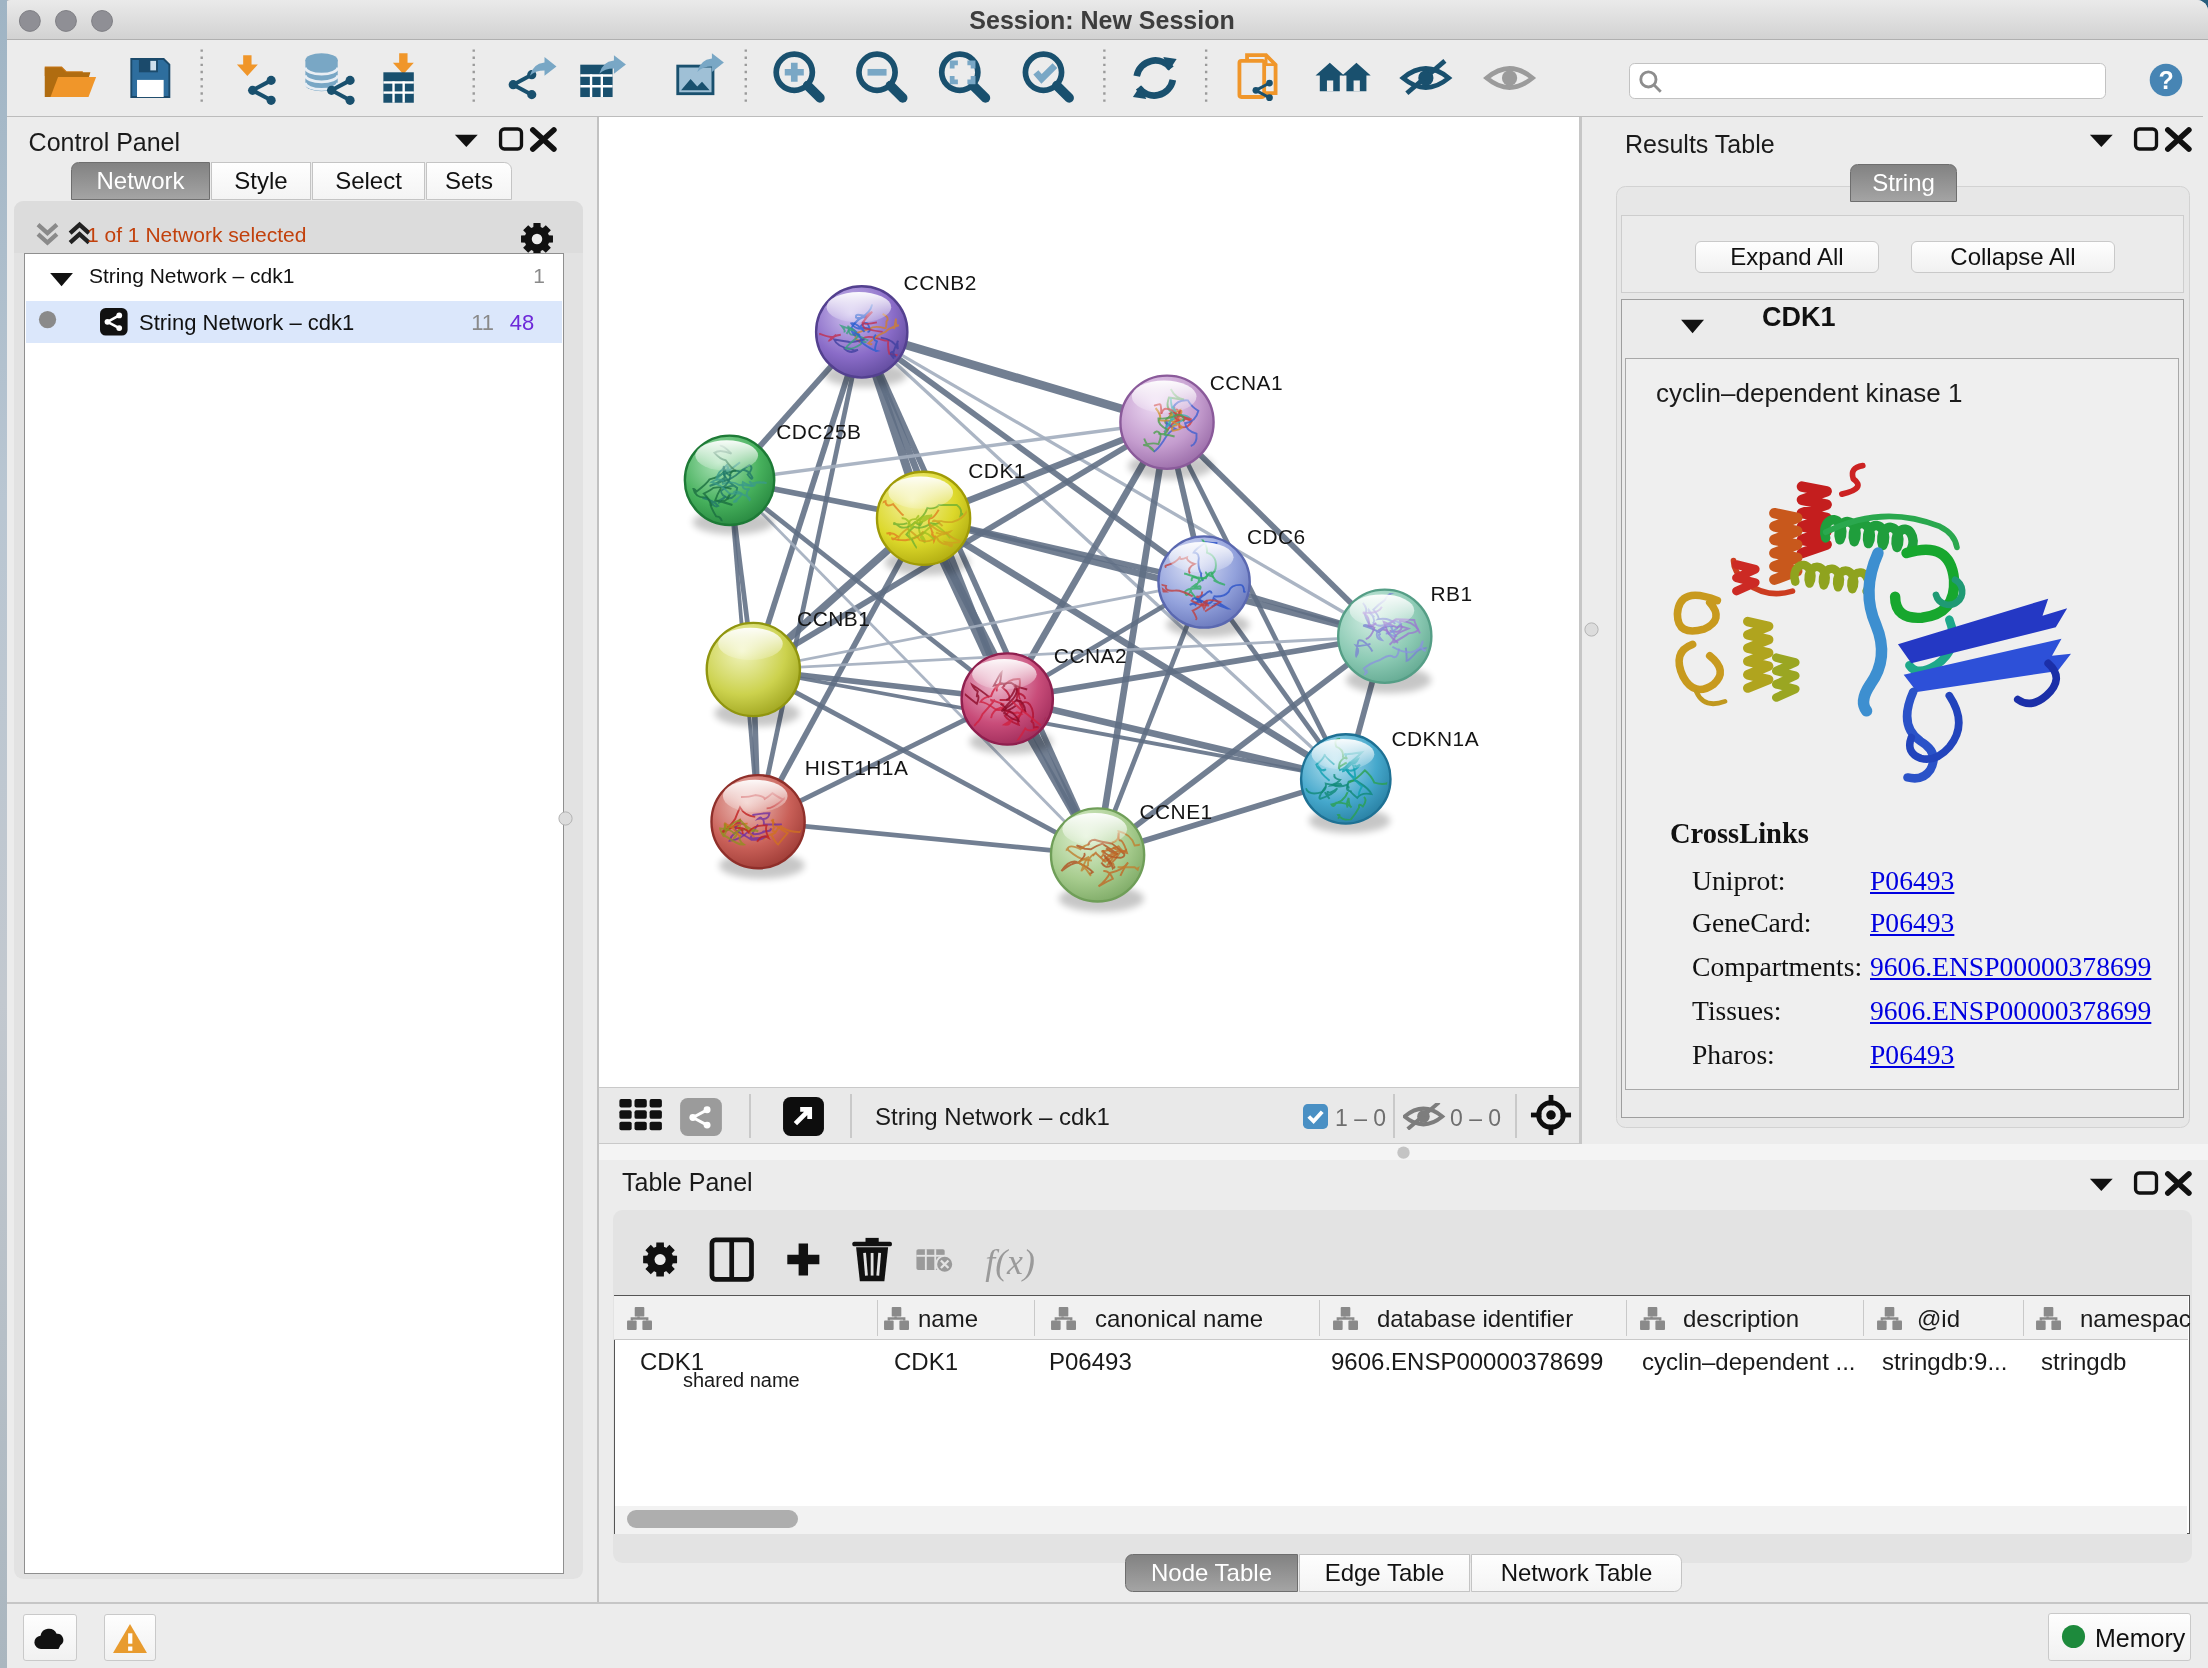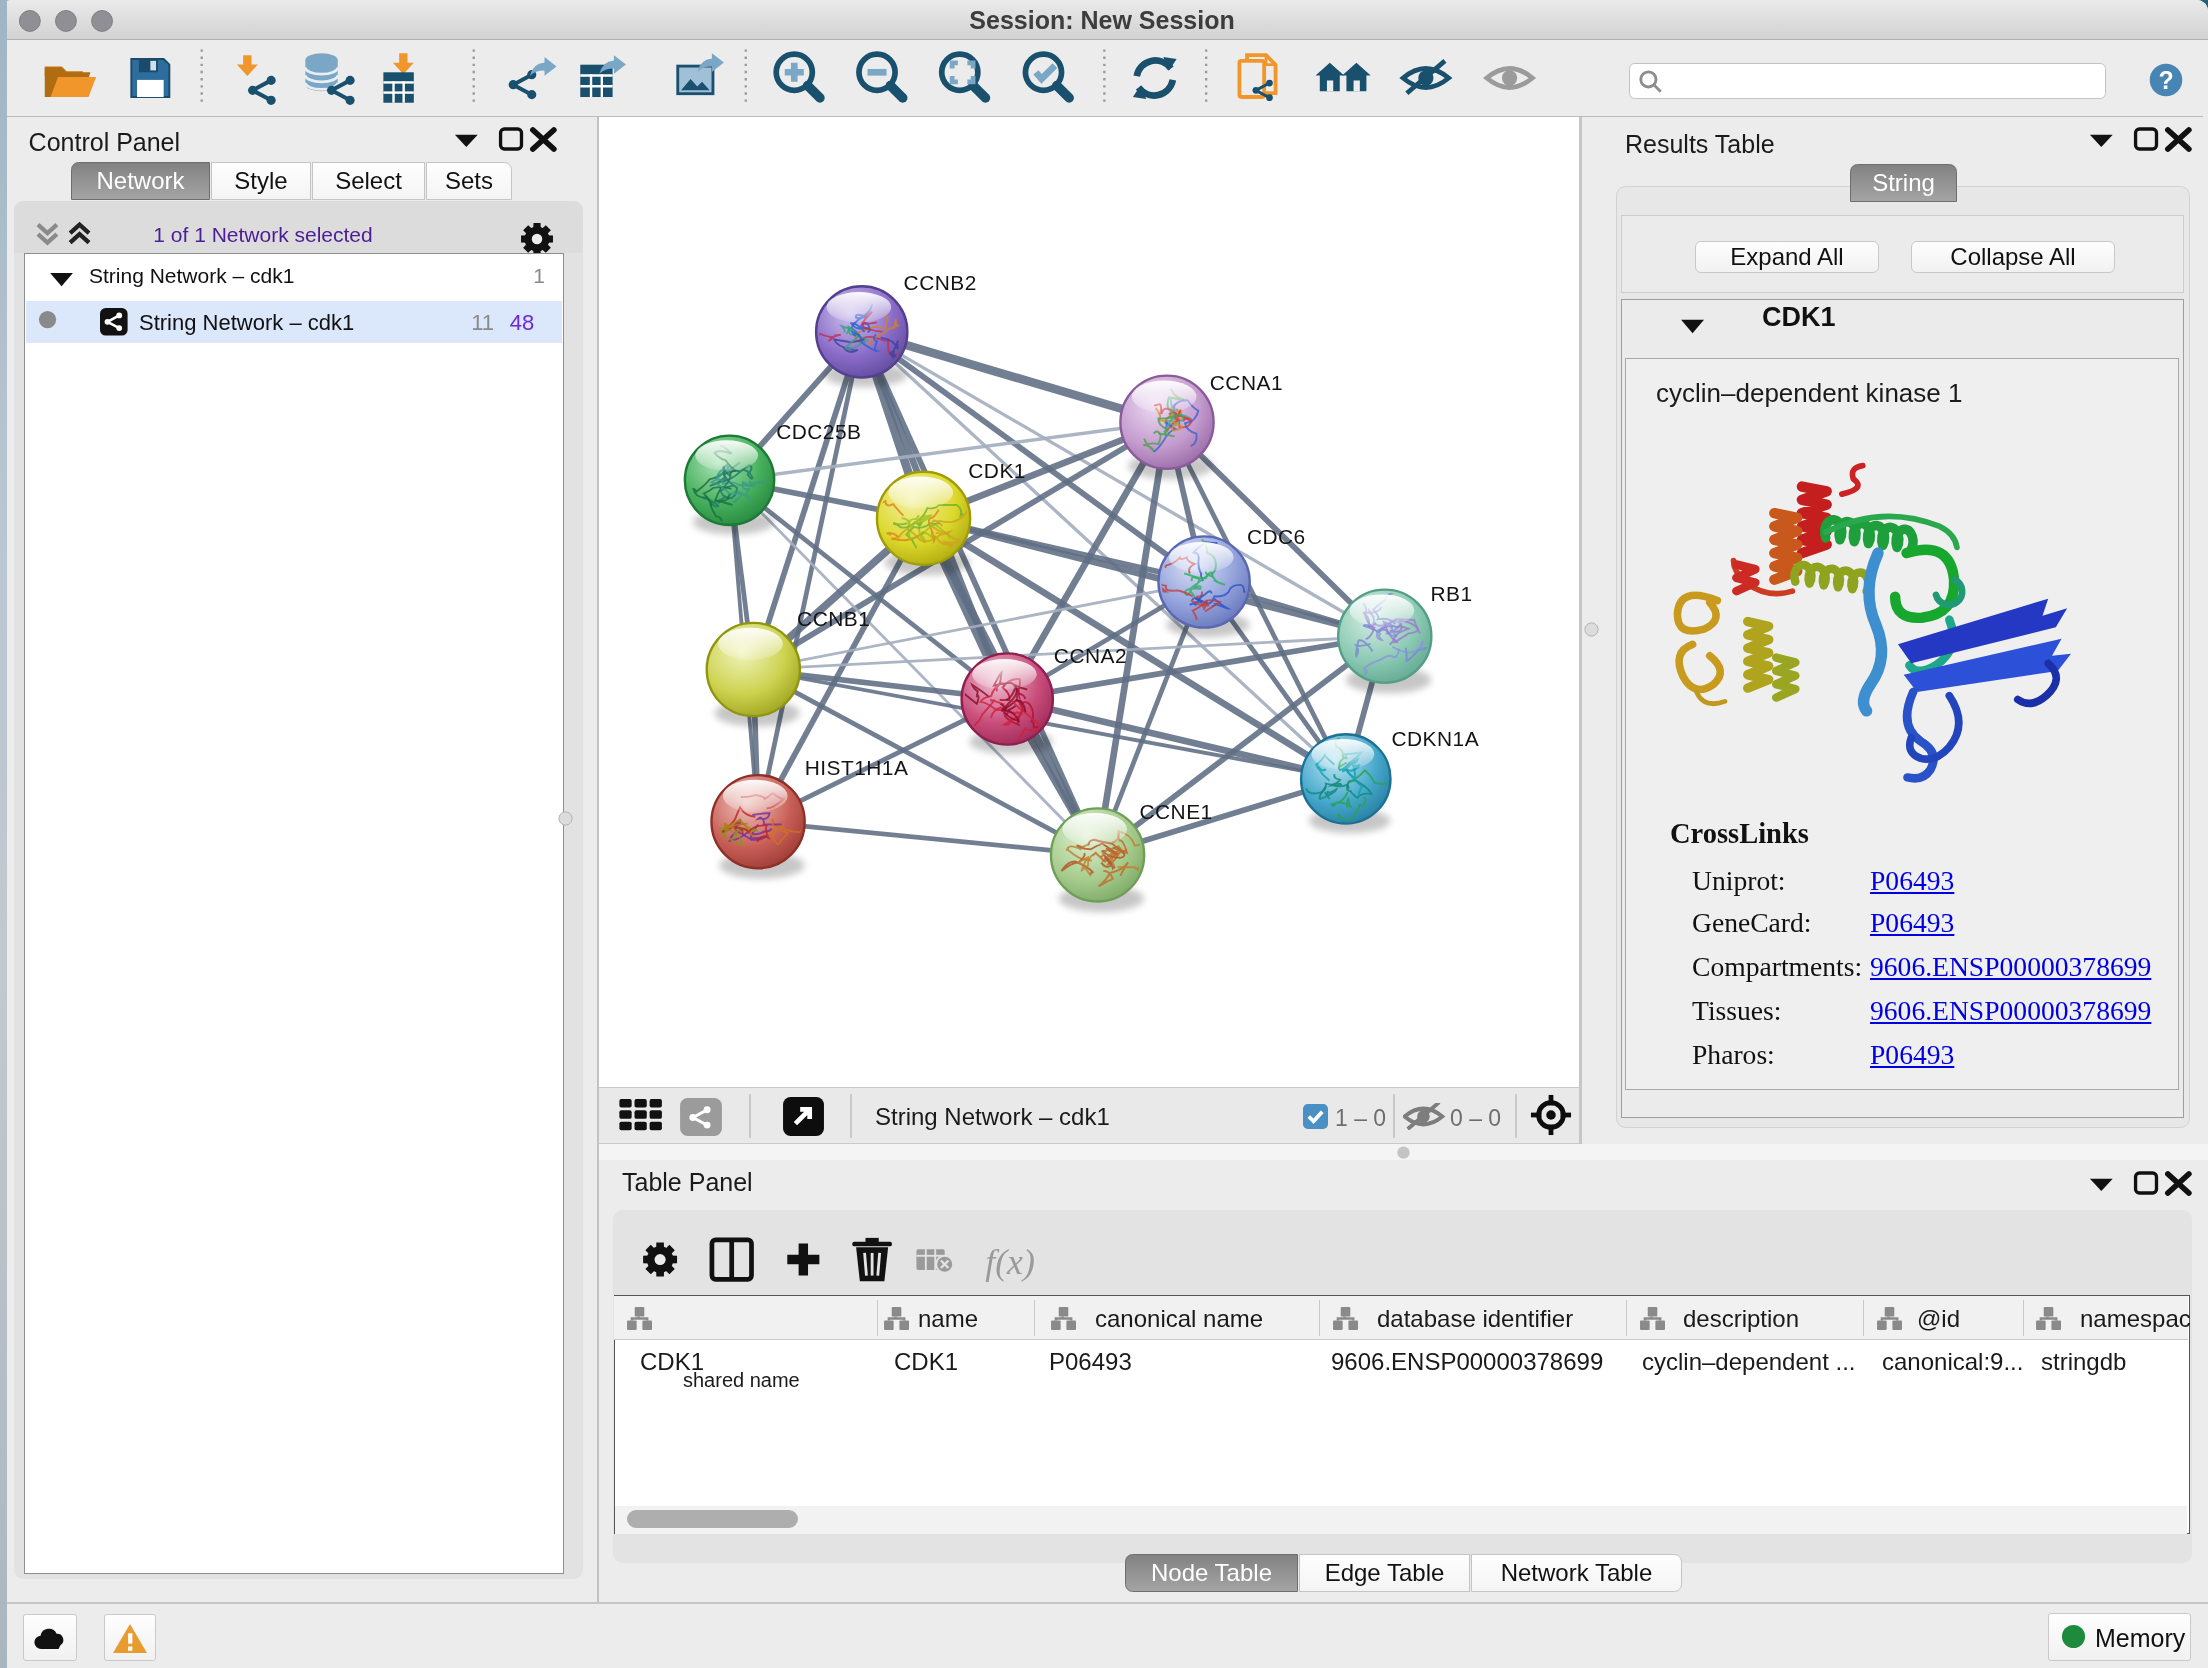"1 of 1 Network selected" div.abs { color: #4c1d95 -> #c2410c; text-align: center -> left }
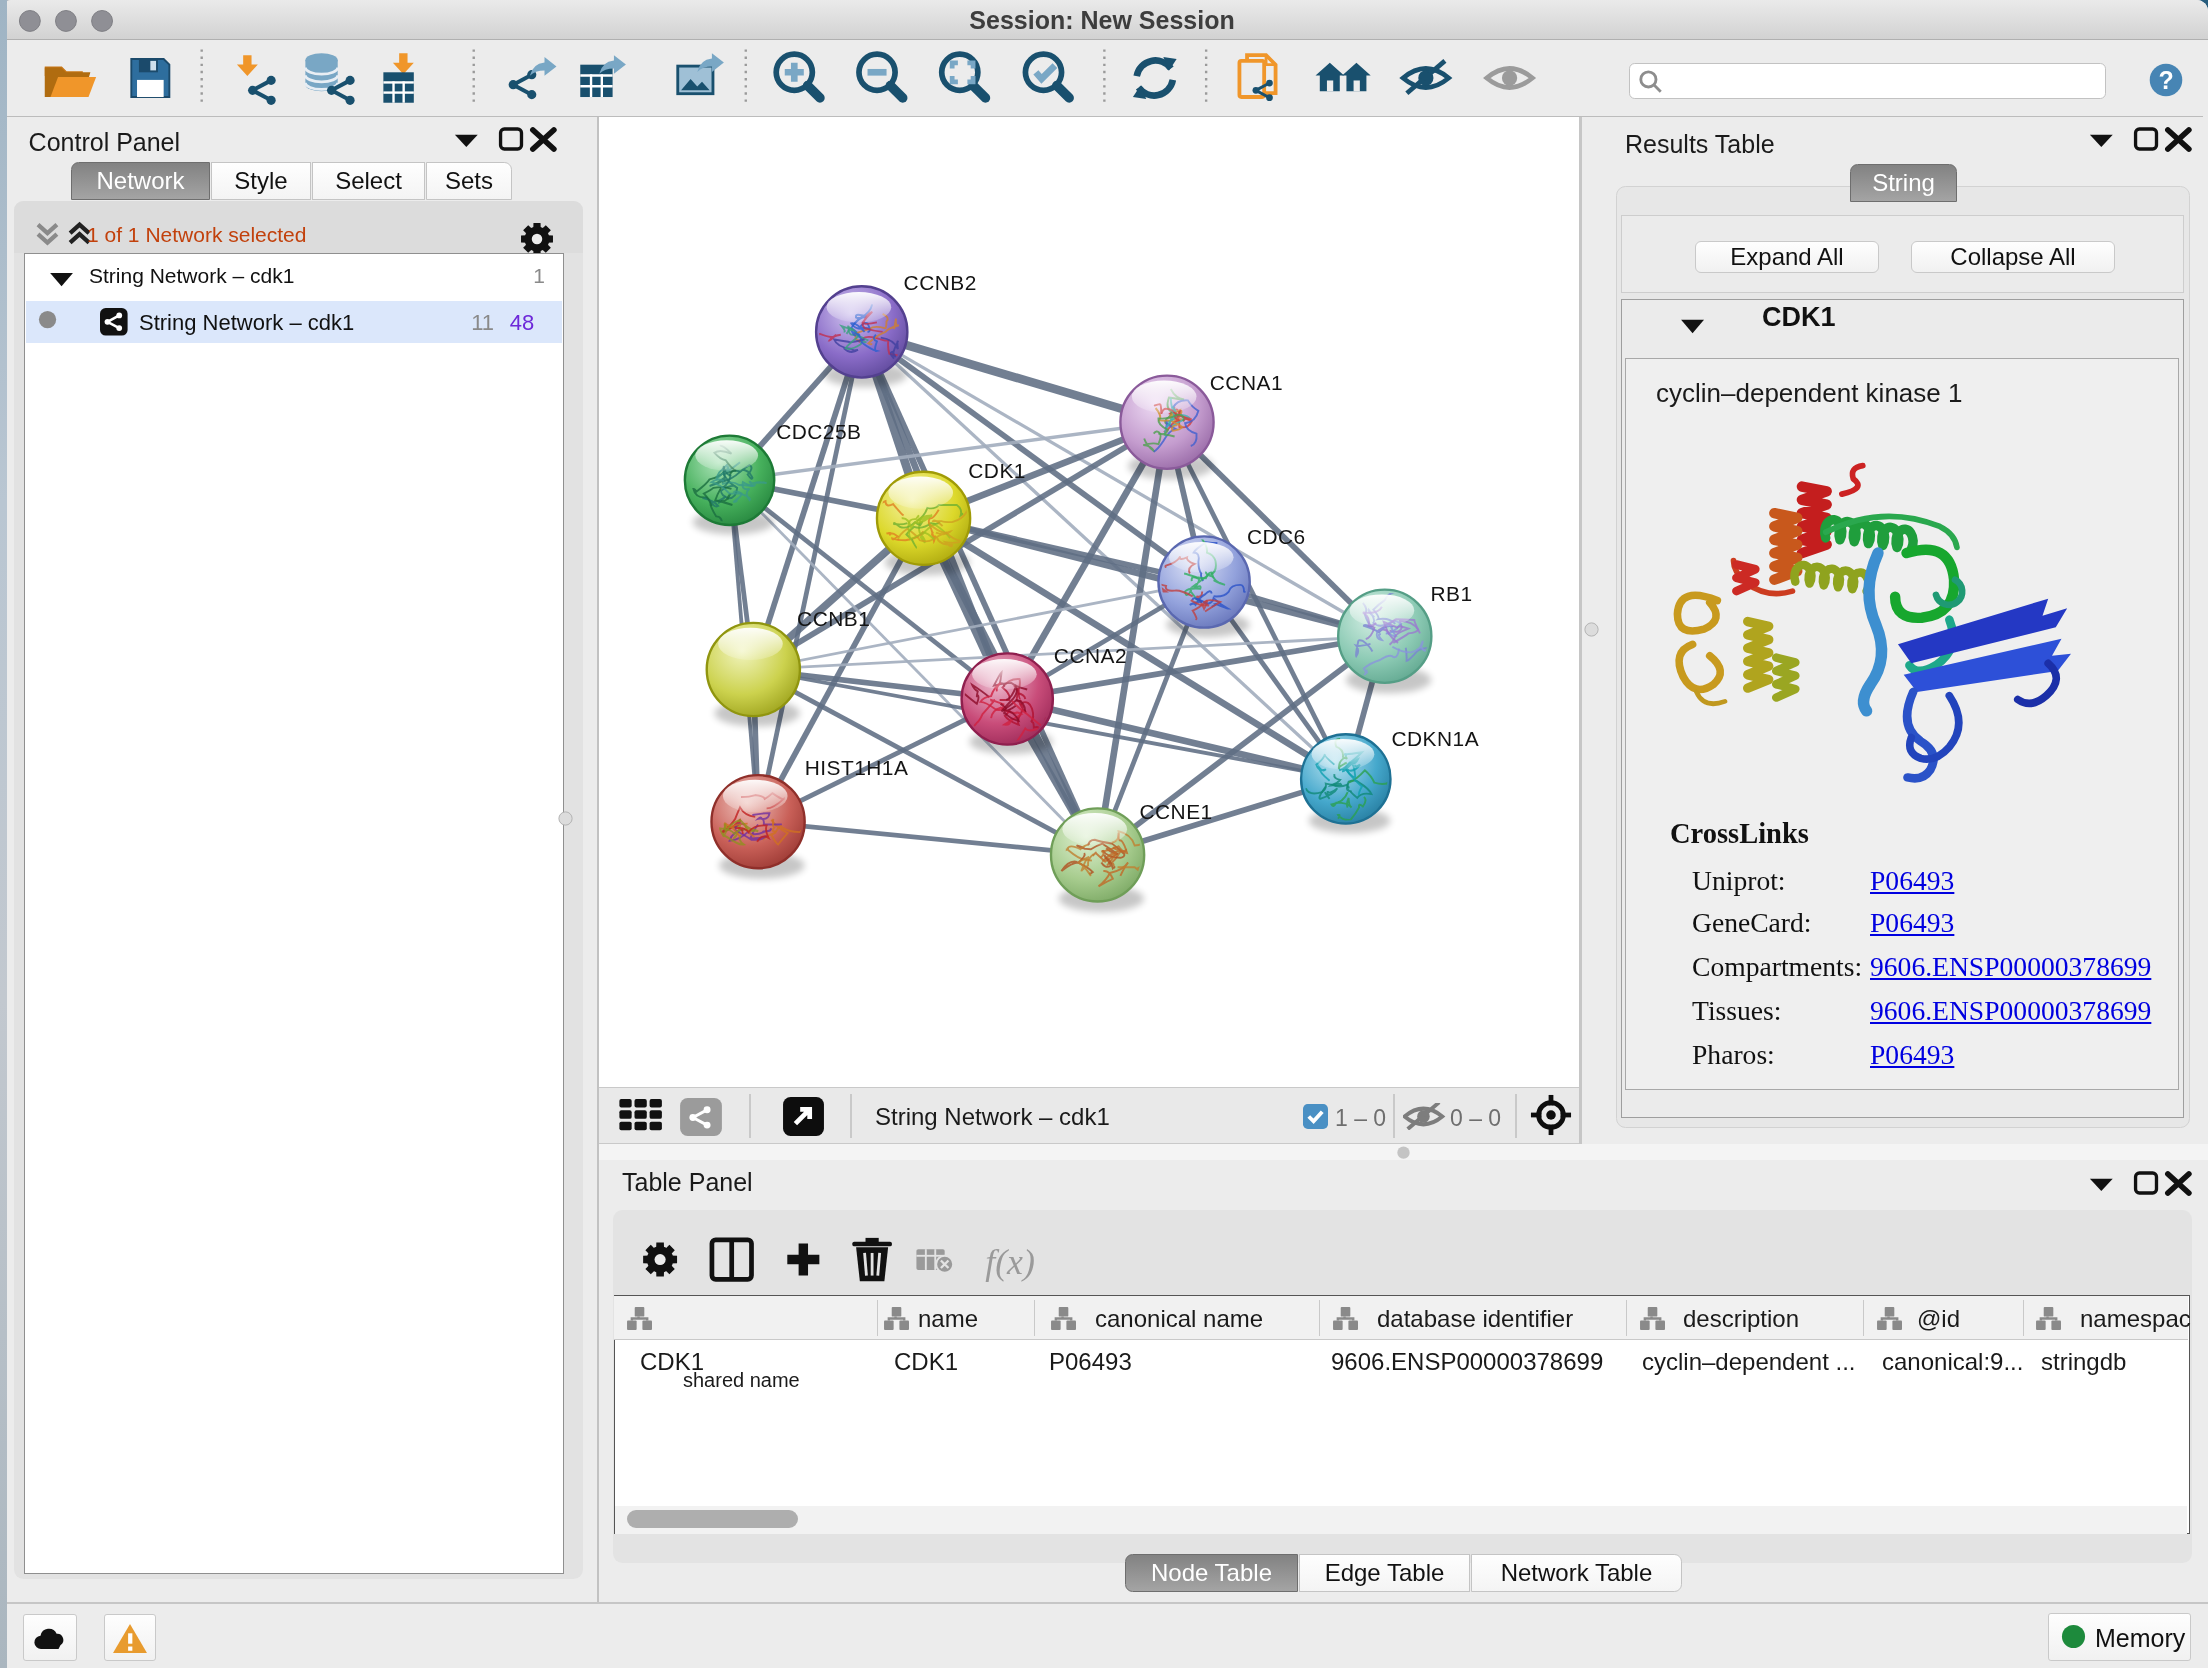"canonical:9..." div.abs { text: canonical:9 -> stringdb:9 }
